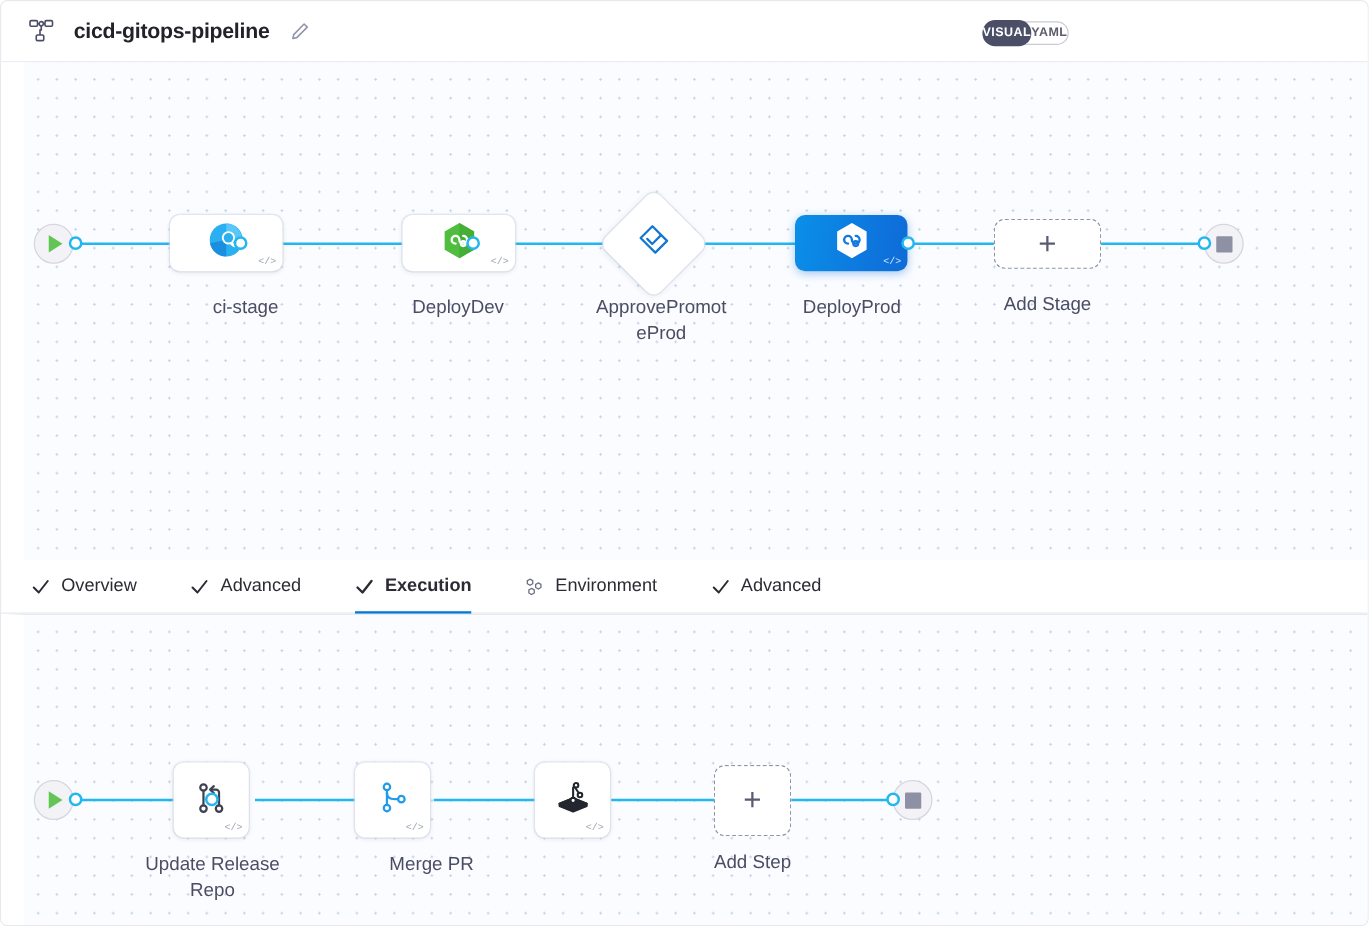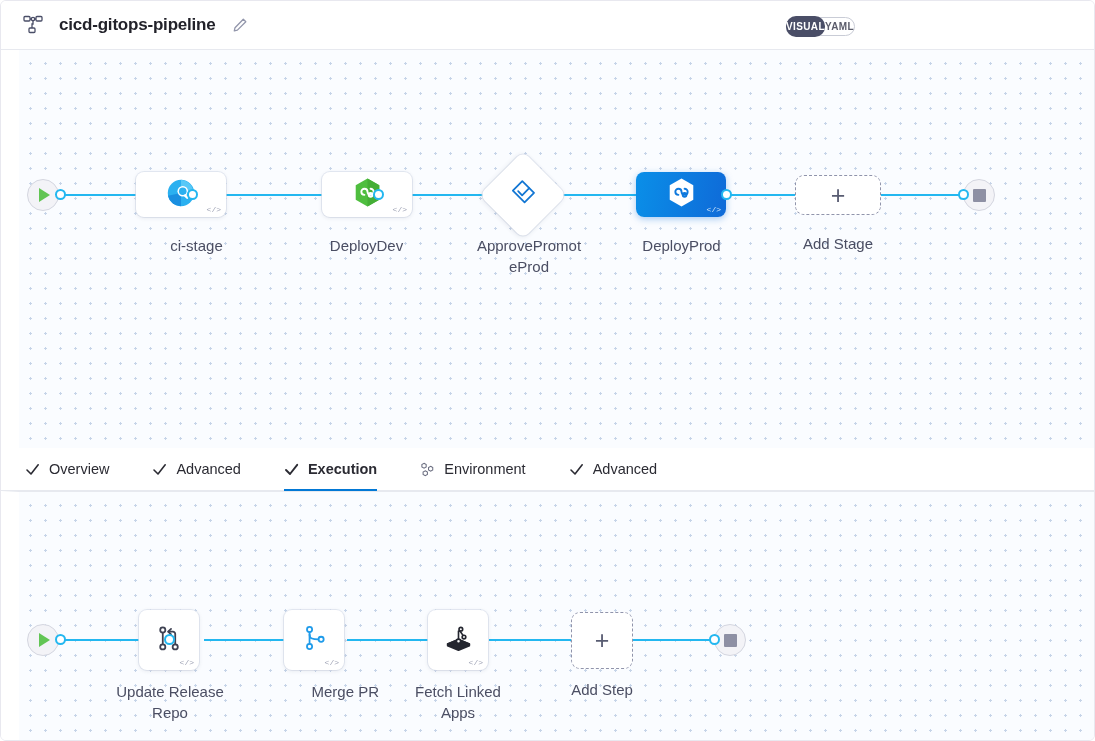"Fetch Linked" div.node-label { html: <div>Fetch Linked Apps</div> -> none }
